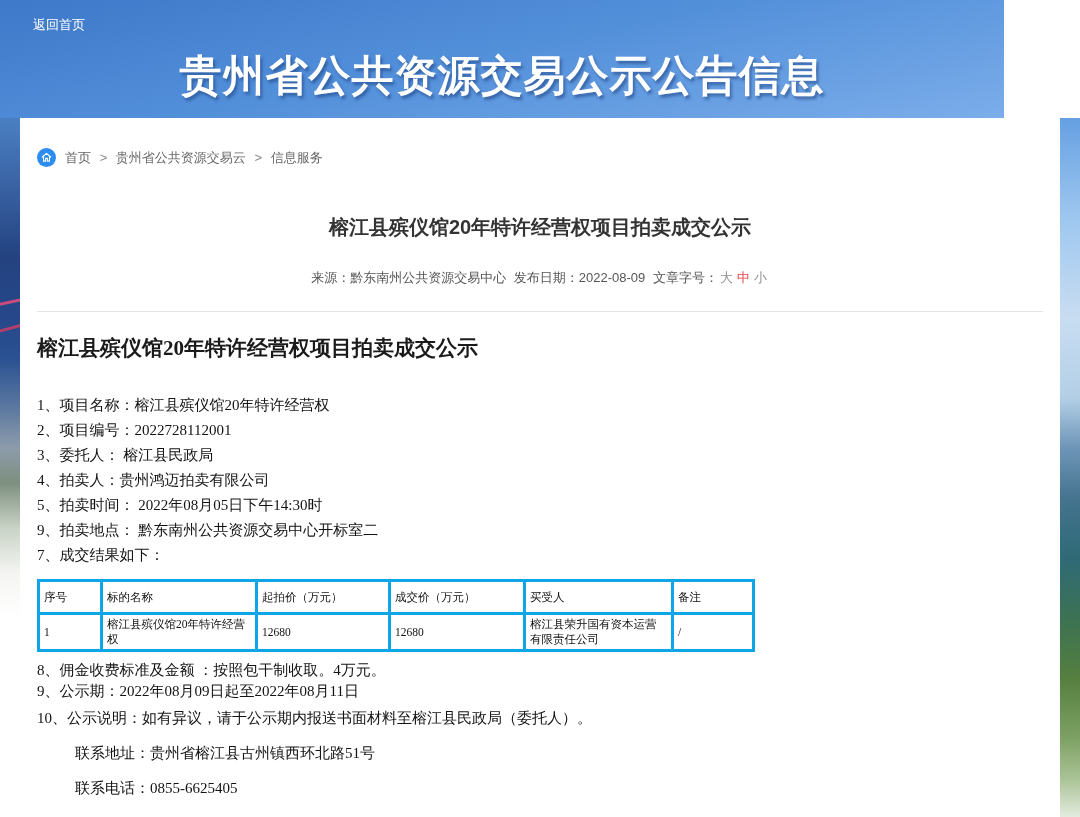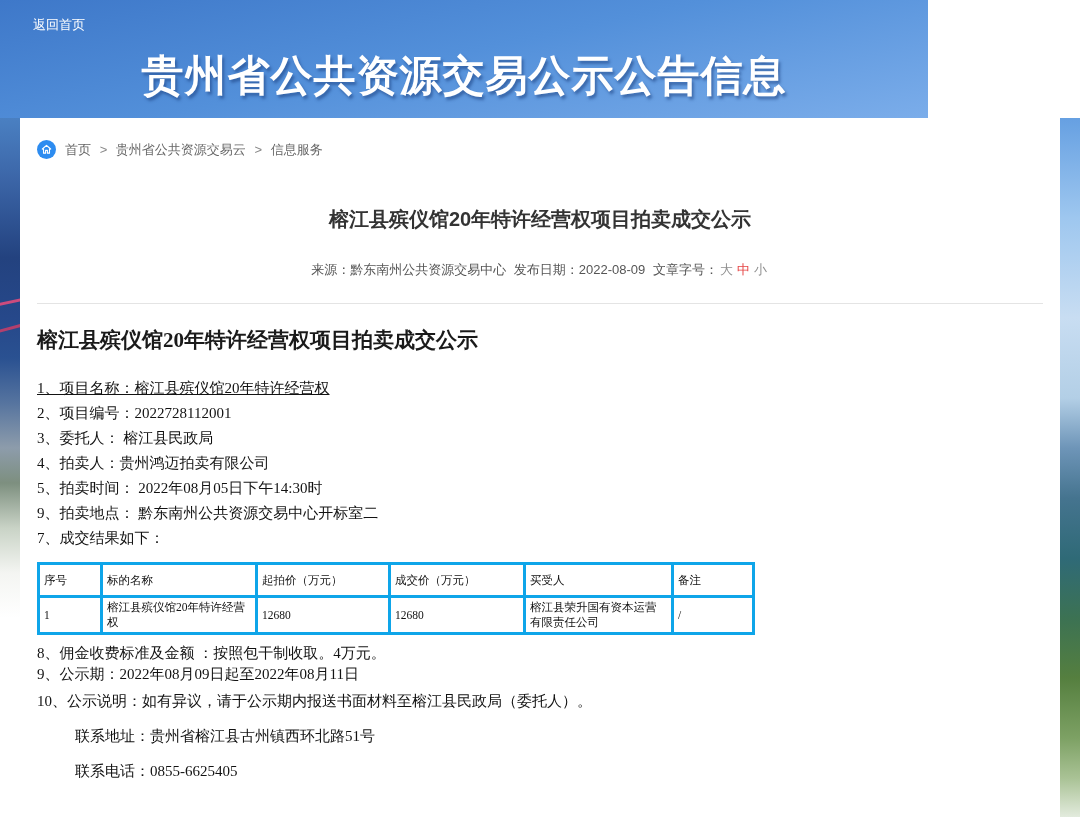"返回首页" .banner { width: 928px -> 1004px }
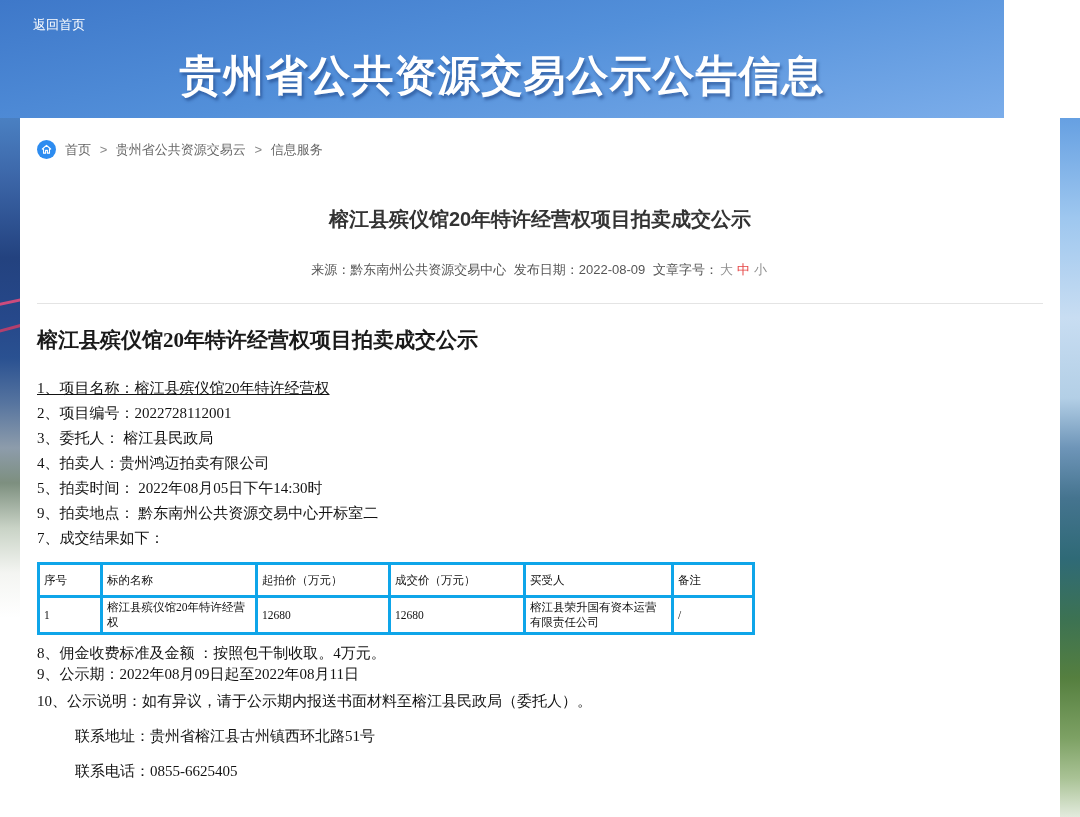"首页 > 贵州省公共资源交易云 > 信息服务" .panel { padding: 0 17px -> 8px 17px }
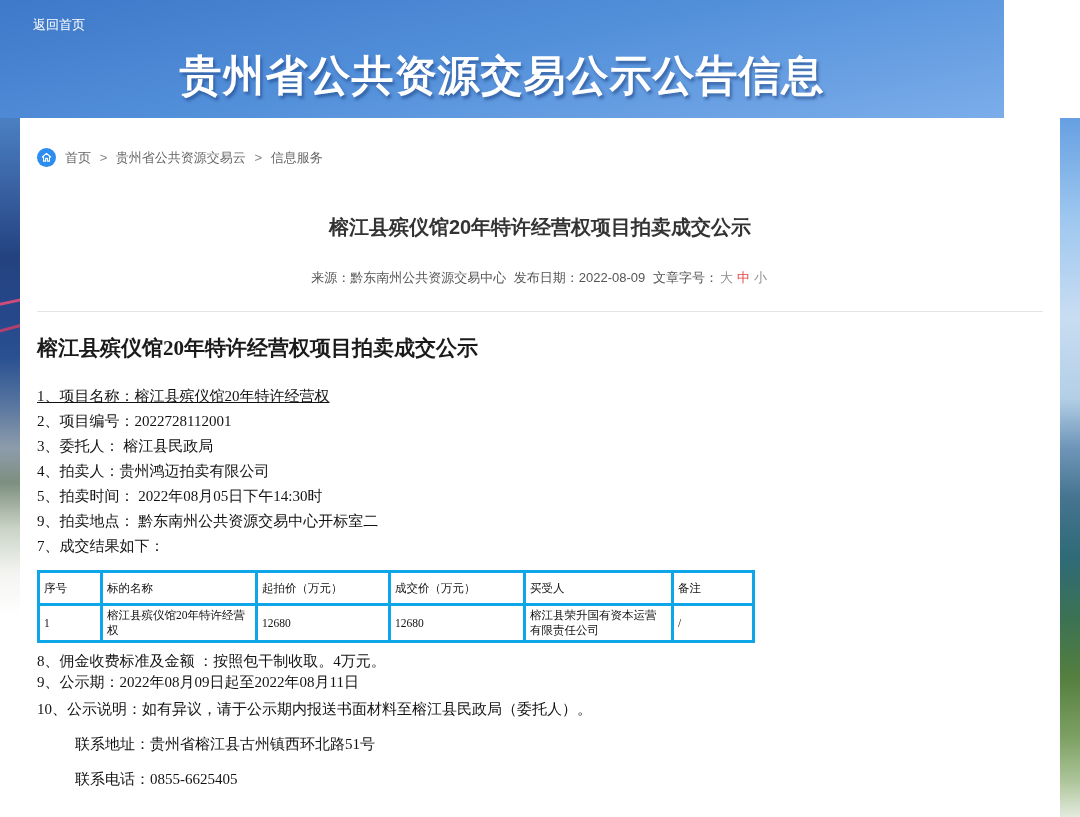"1、项目名称：榕江县殡仪馆20年特许经营权" .item.first { margin-top: 27px -> 36px; text-decoration: underline -> none }
